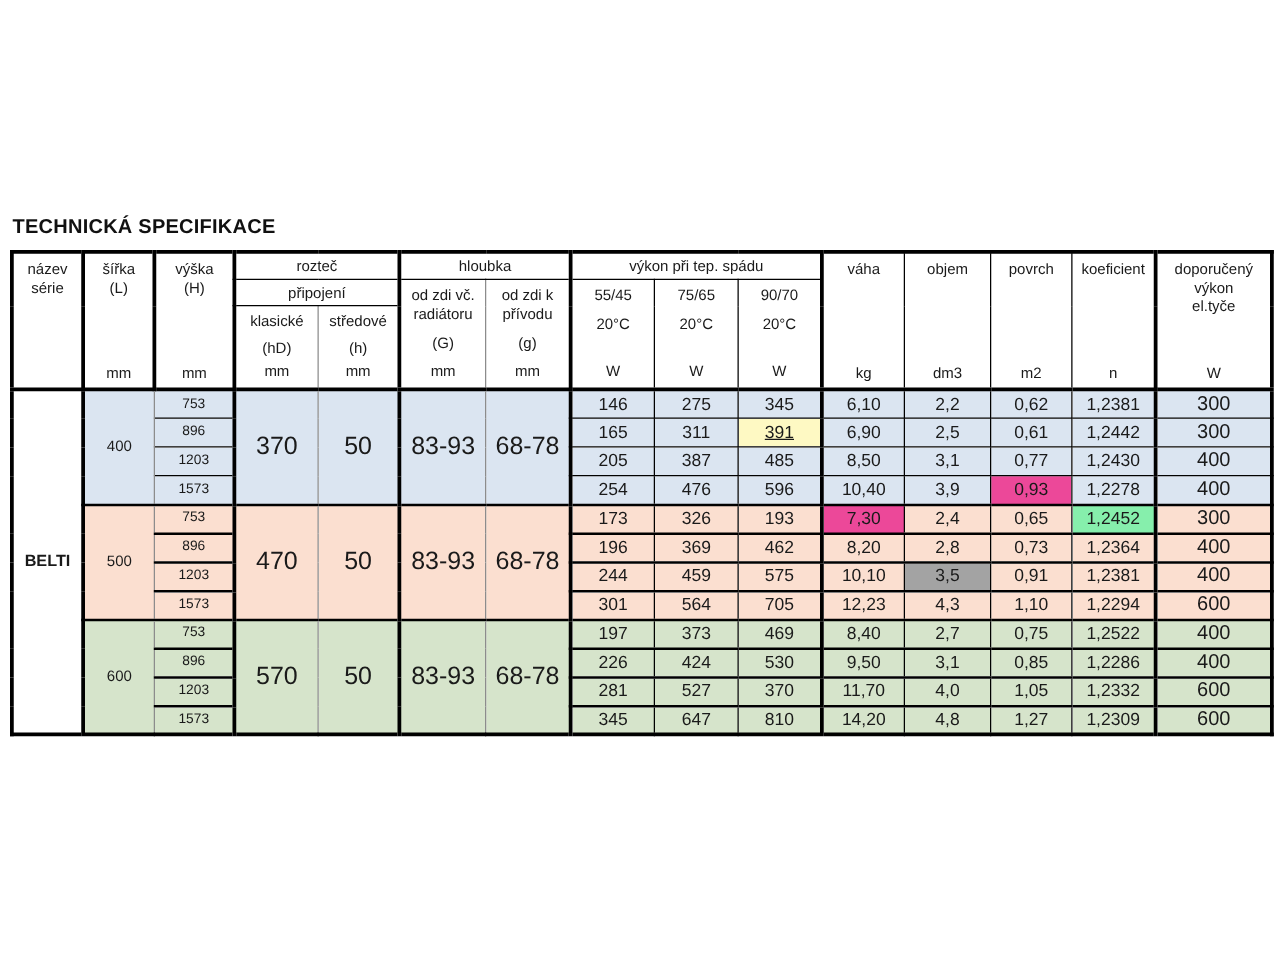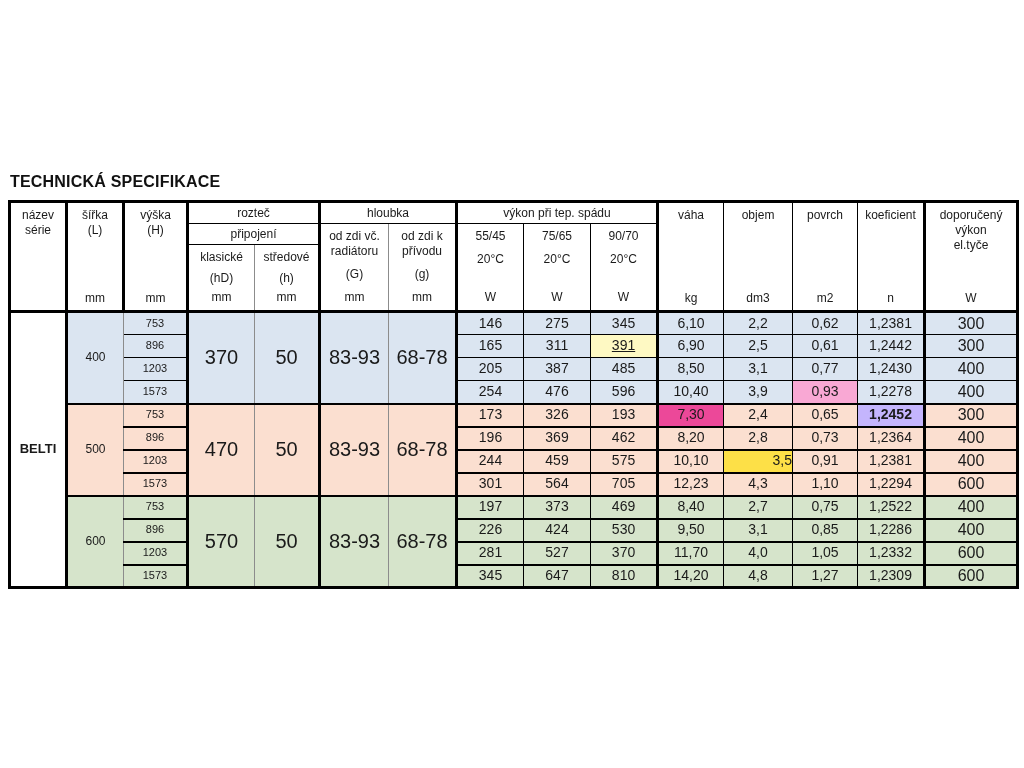"0,93" td.data-cell { background: #f9a8d4 -> #ec4899 }
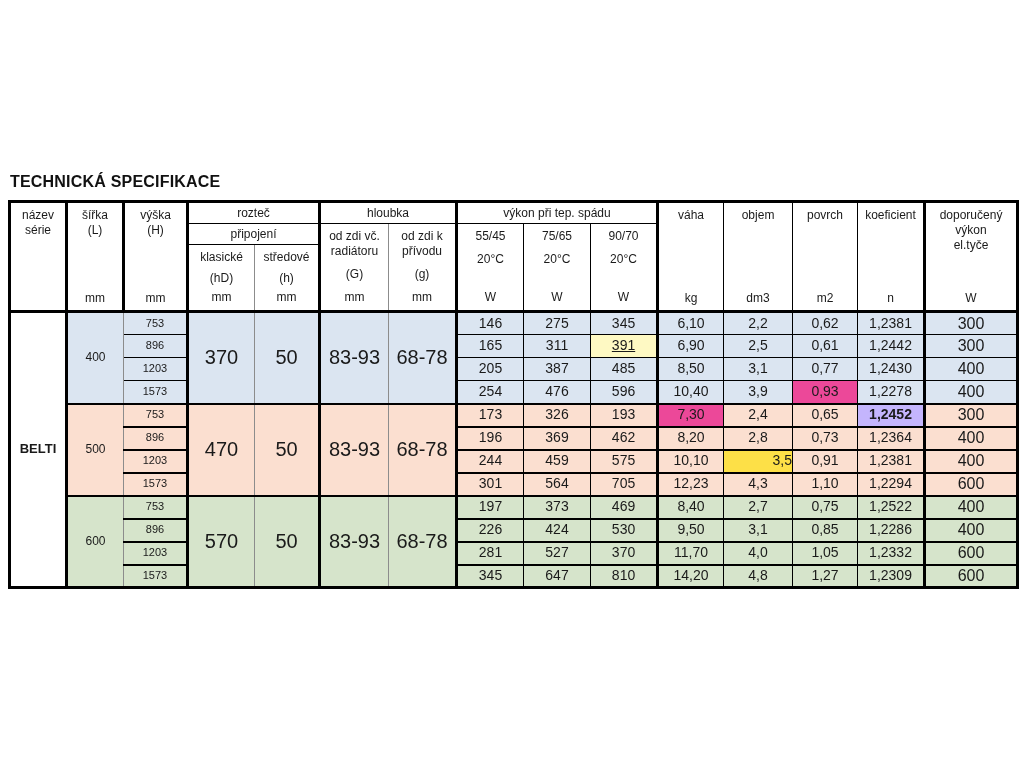"1,2452" td.data-cell { background: #c4b5fd -> #86efac; font-weight: bold -> none }
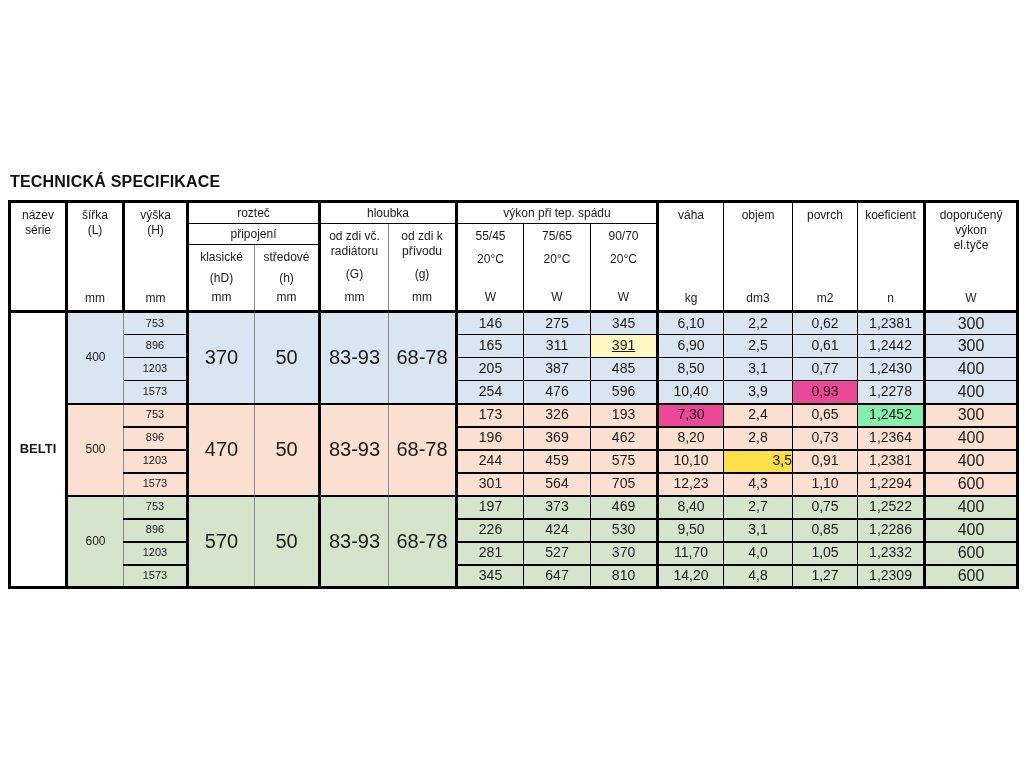"3,5" td.data-cell { background: #fde047 -> #a3a3a3; text-align: right -> none }
